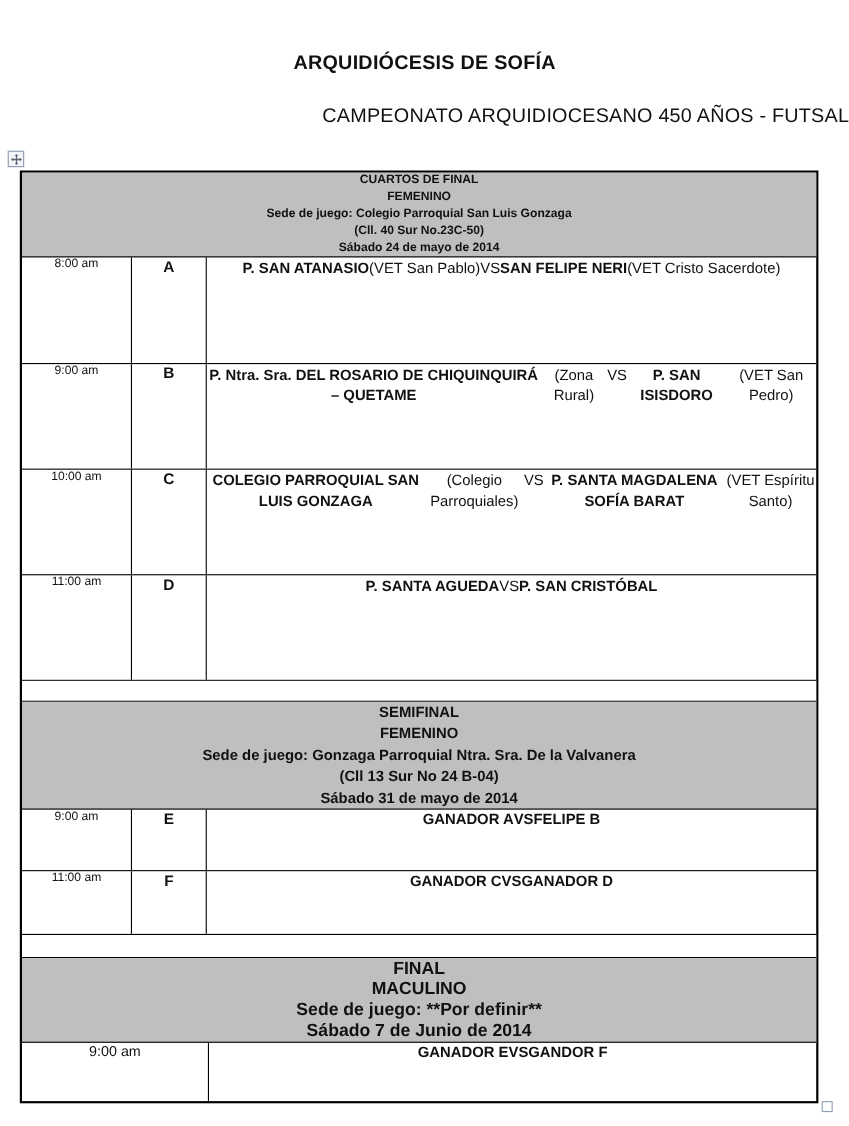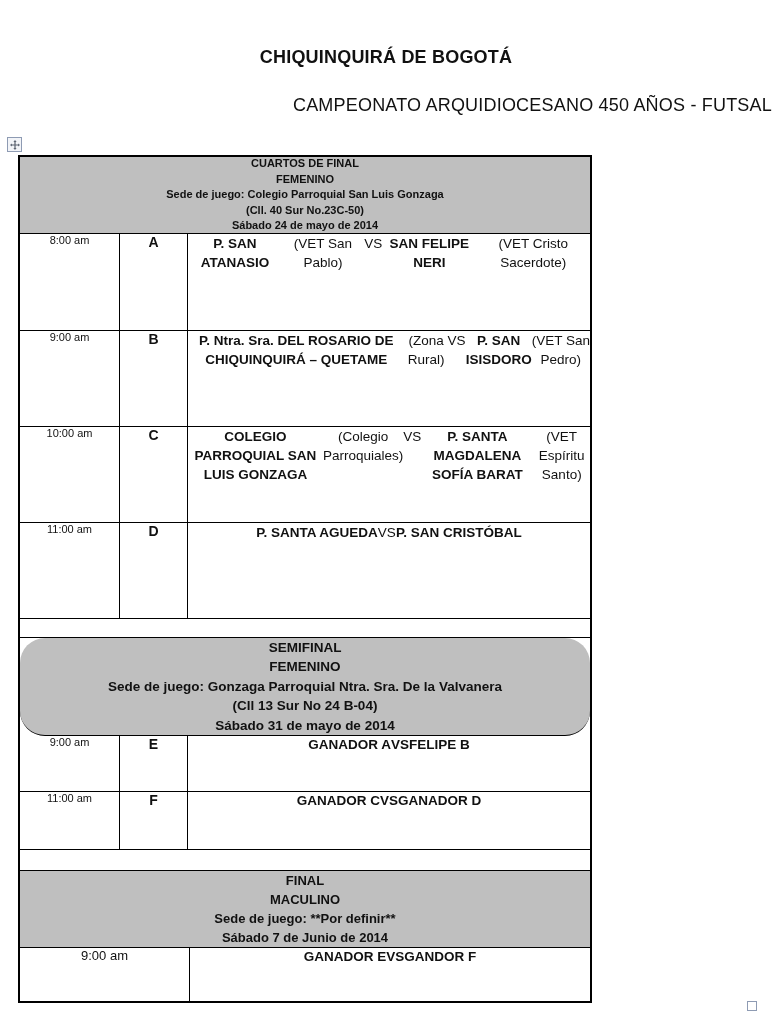"CHIQUINQUIRÁ DE BOGOTÁ" h1.doc-title { text: CHIQUINQUIRÁ DE BOGOTÁ -> ARQUIDIÓCESIS DE SOFÍA }
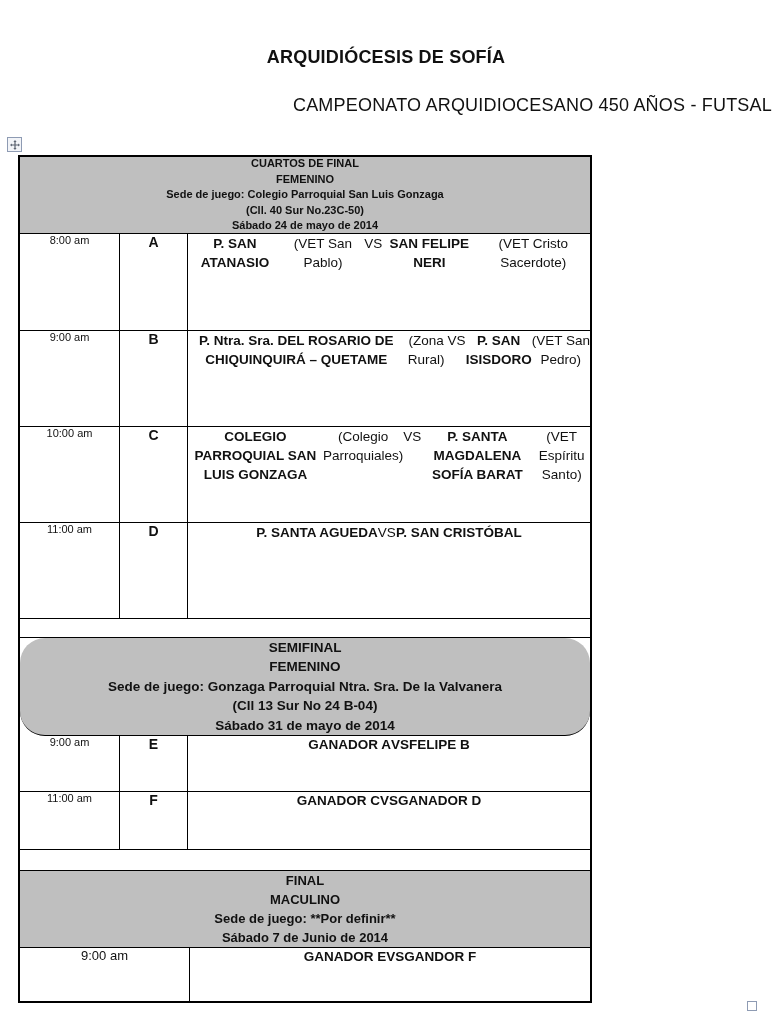"CUARTOS DE FINAL" .btable { width: 574px -> 726px }
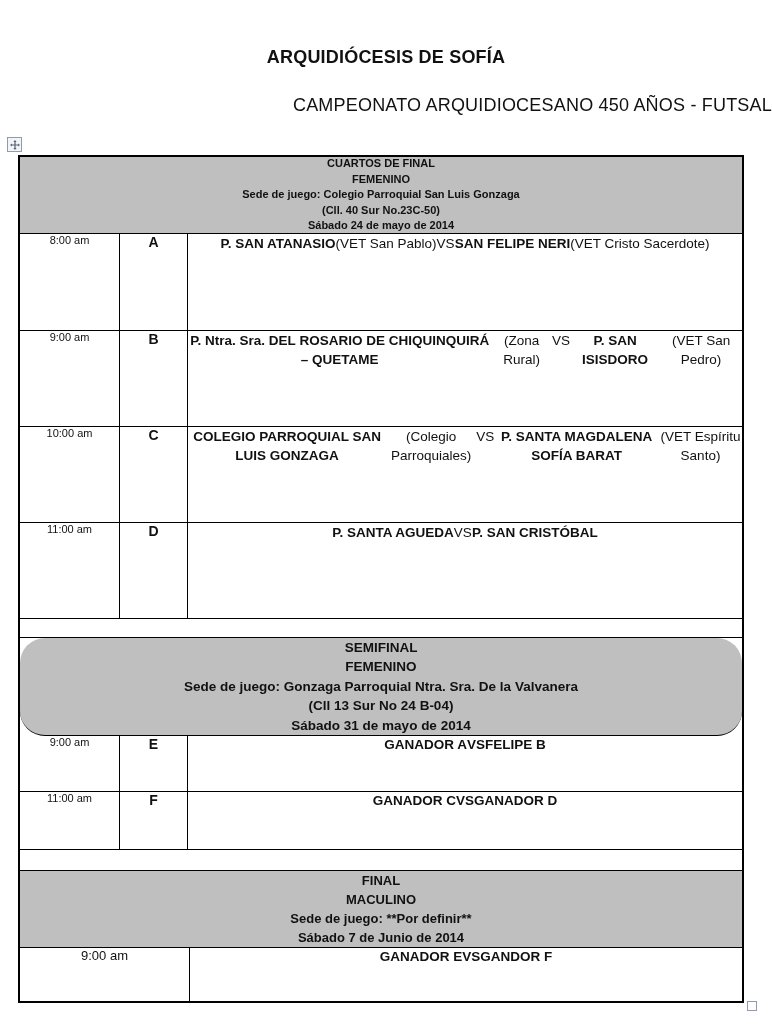"SEMIFINAL" .theader.big { border-radius: 25px -> none }
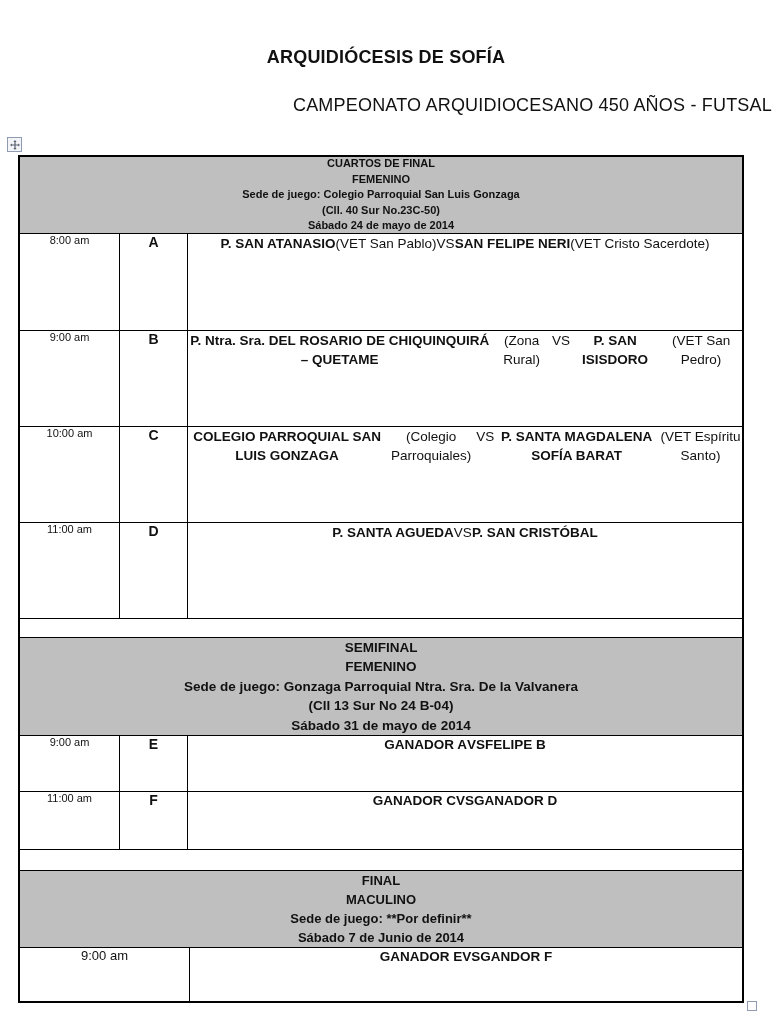"FINAL" .theader.mid { font-size: 13px -> 16px }
